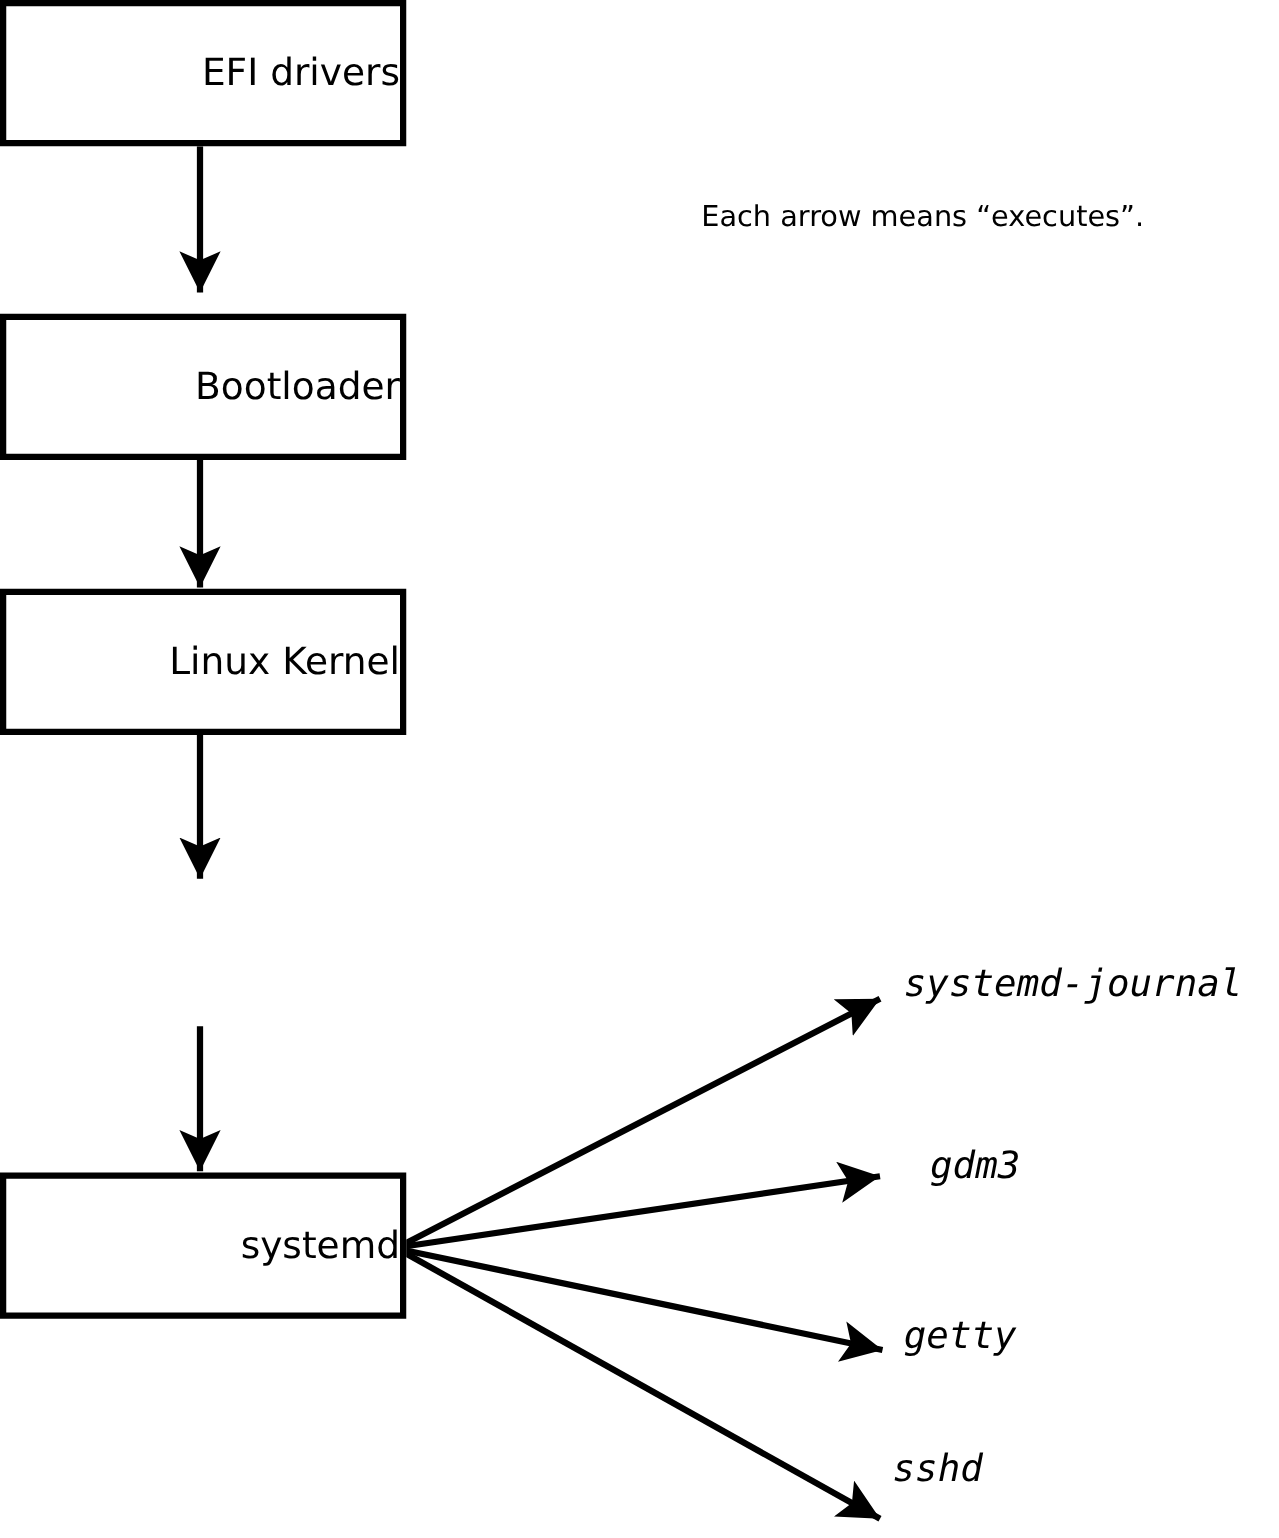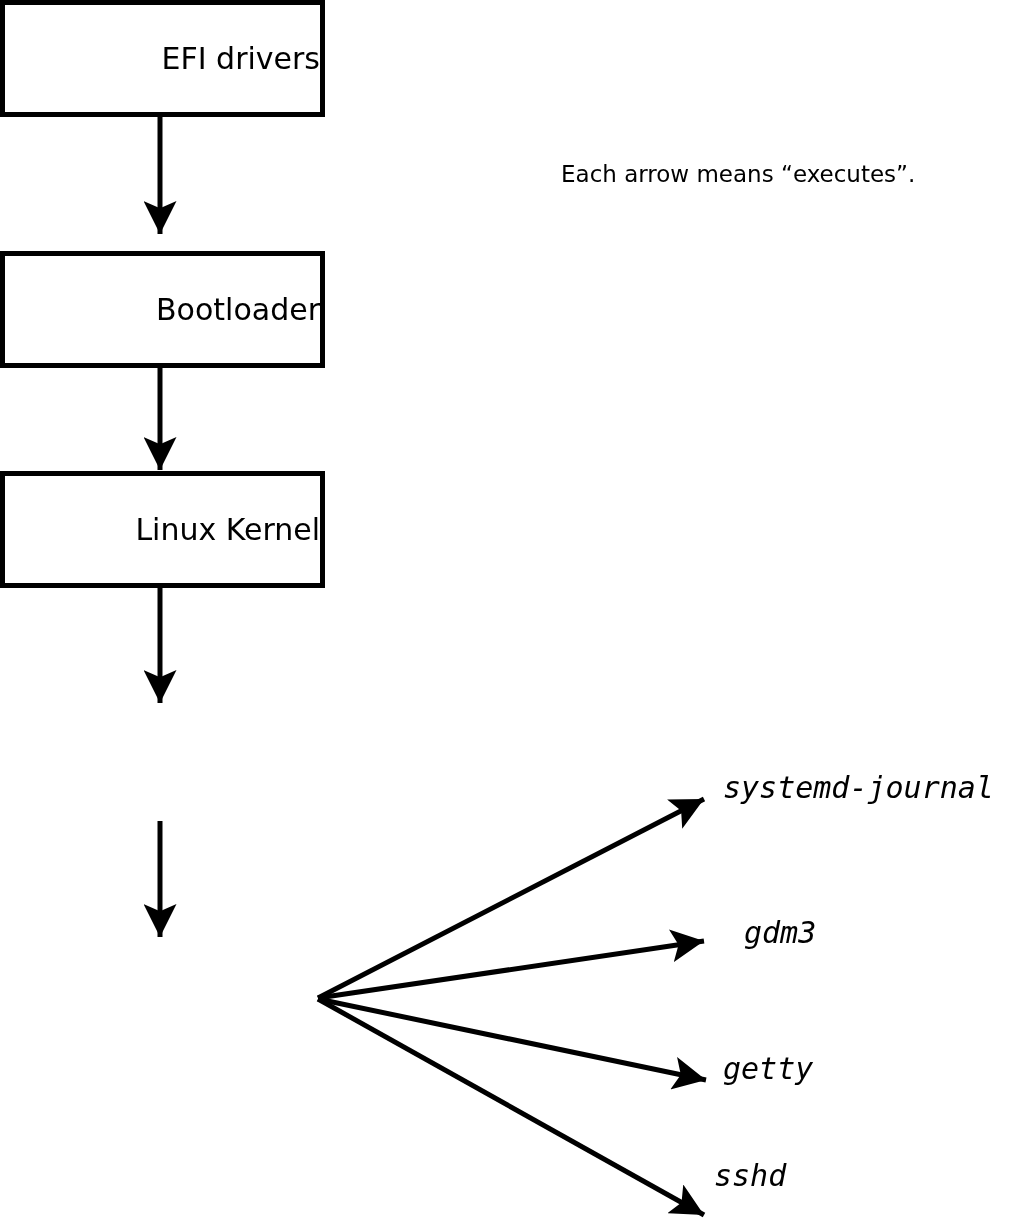"systemd" div.flow-box { html: none -> <div> <span>systemd</span> </div> }
